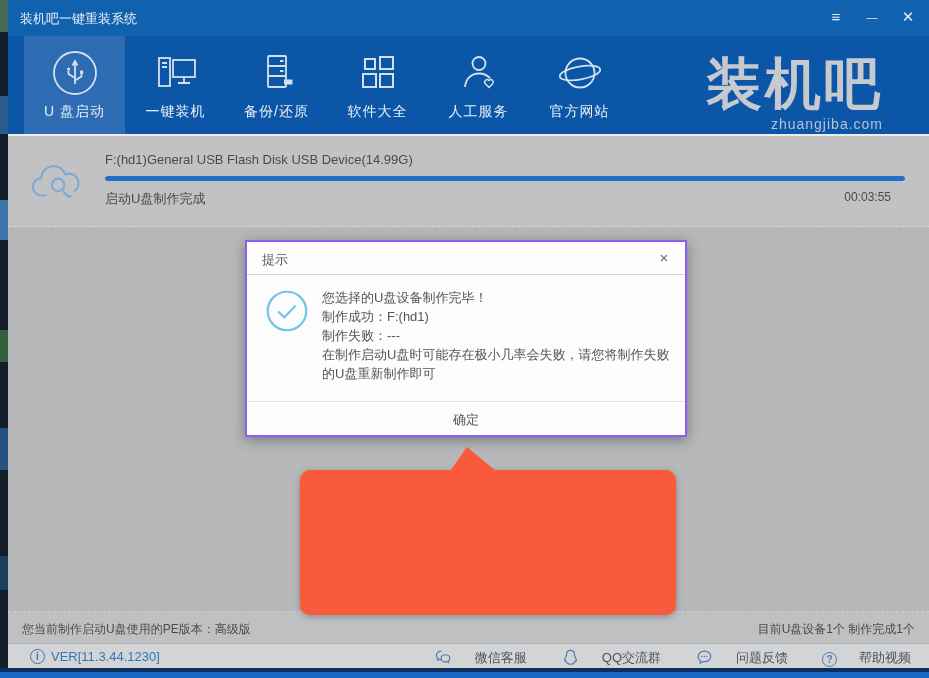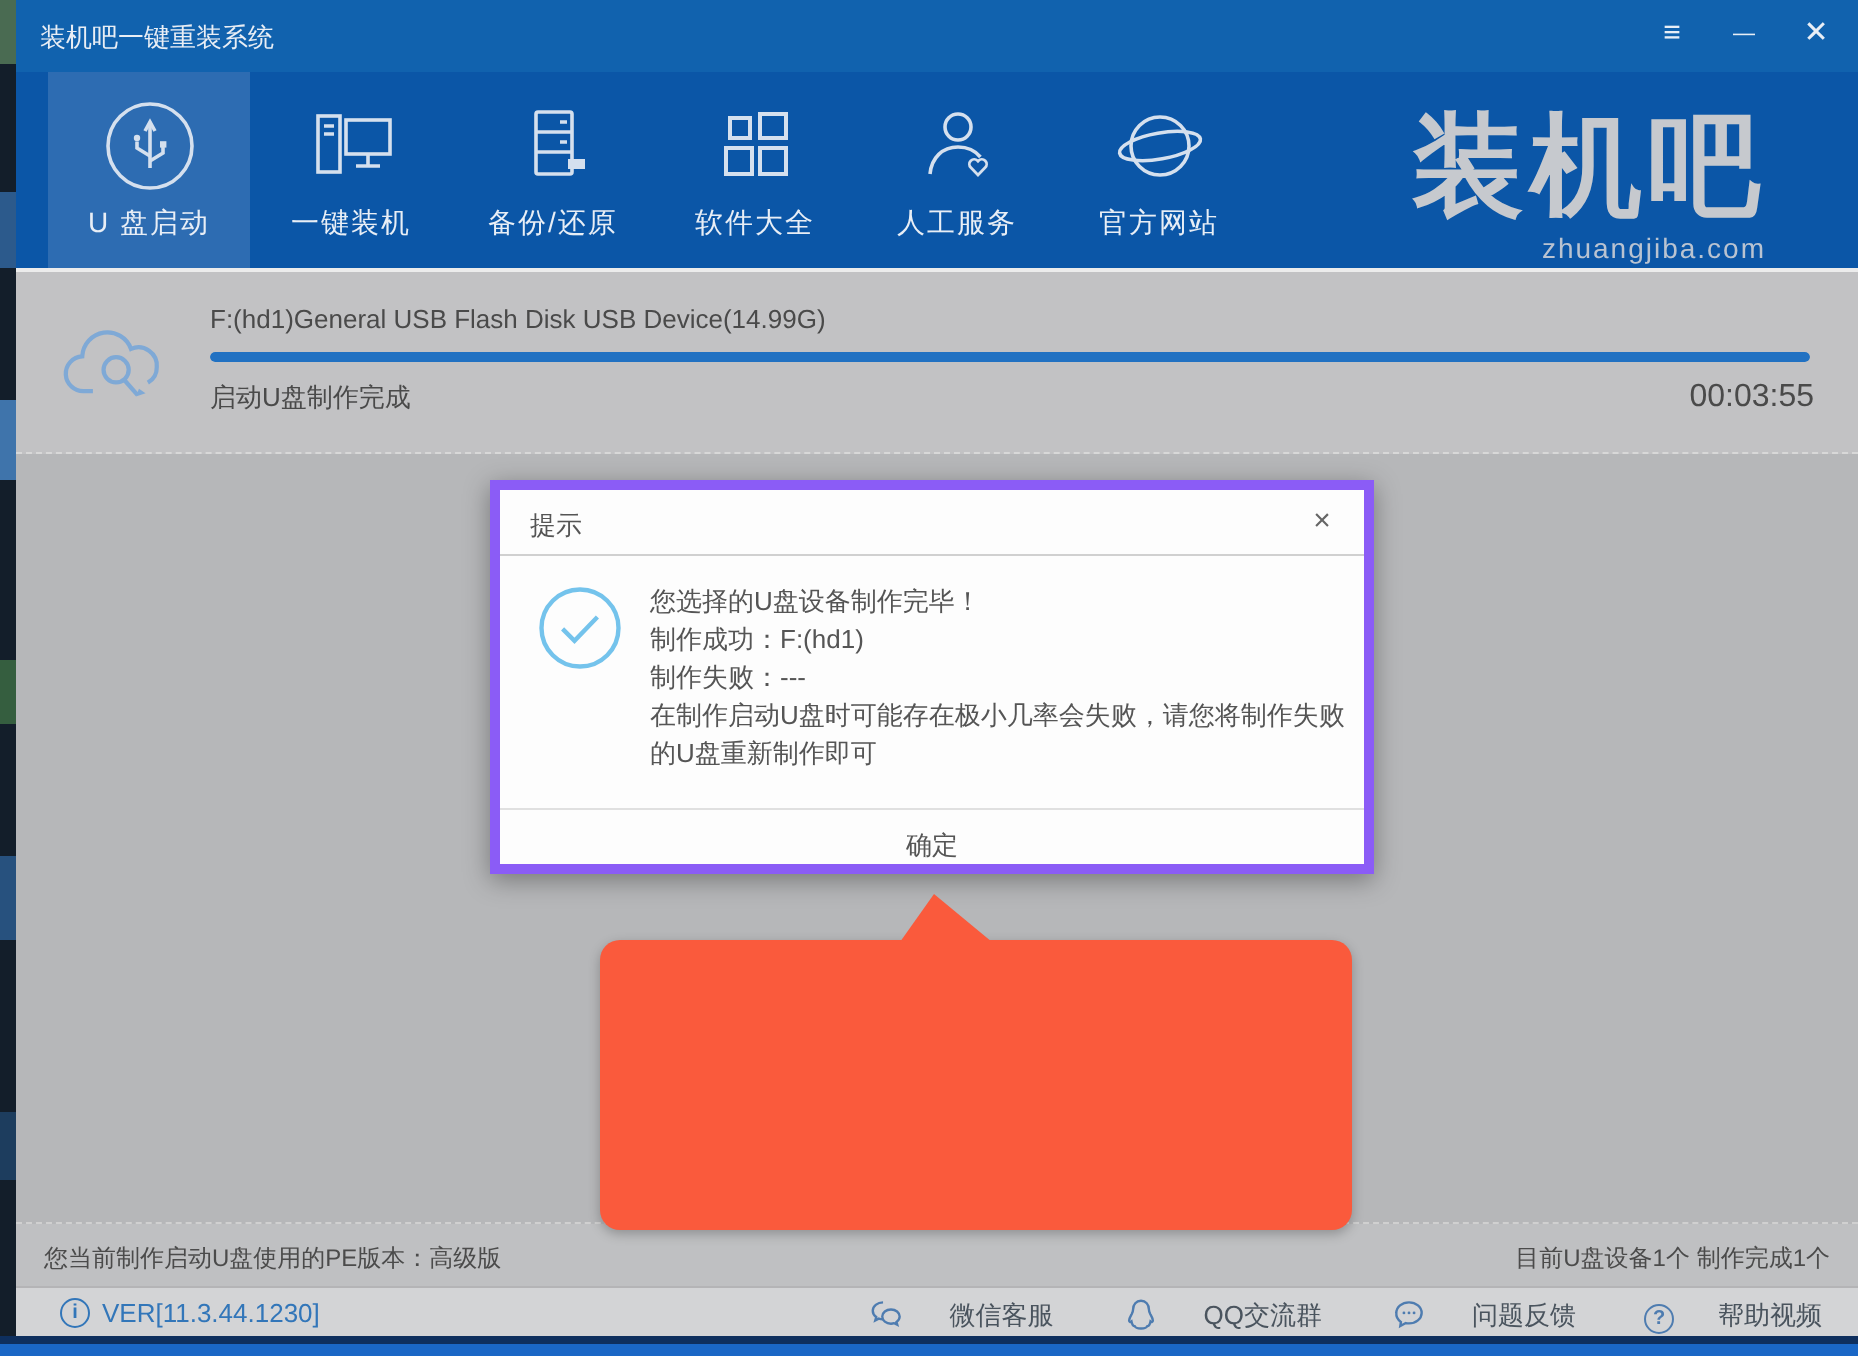"00:03:55" .progress-time { font-size: 16px -> 12px; right: 22px -> 38px }
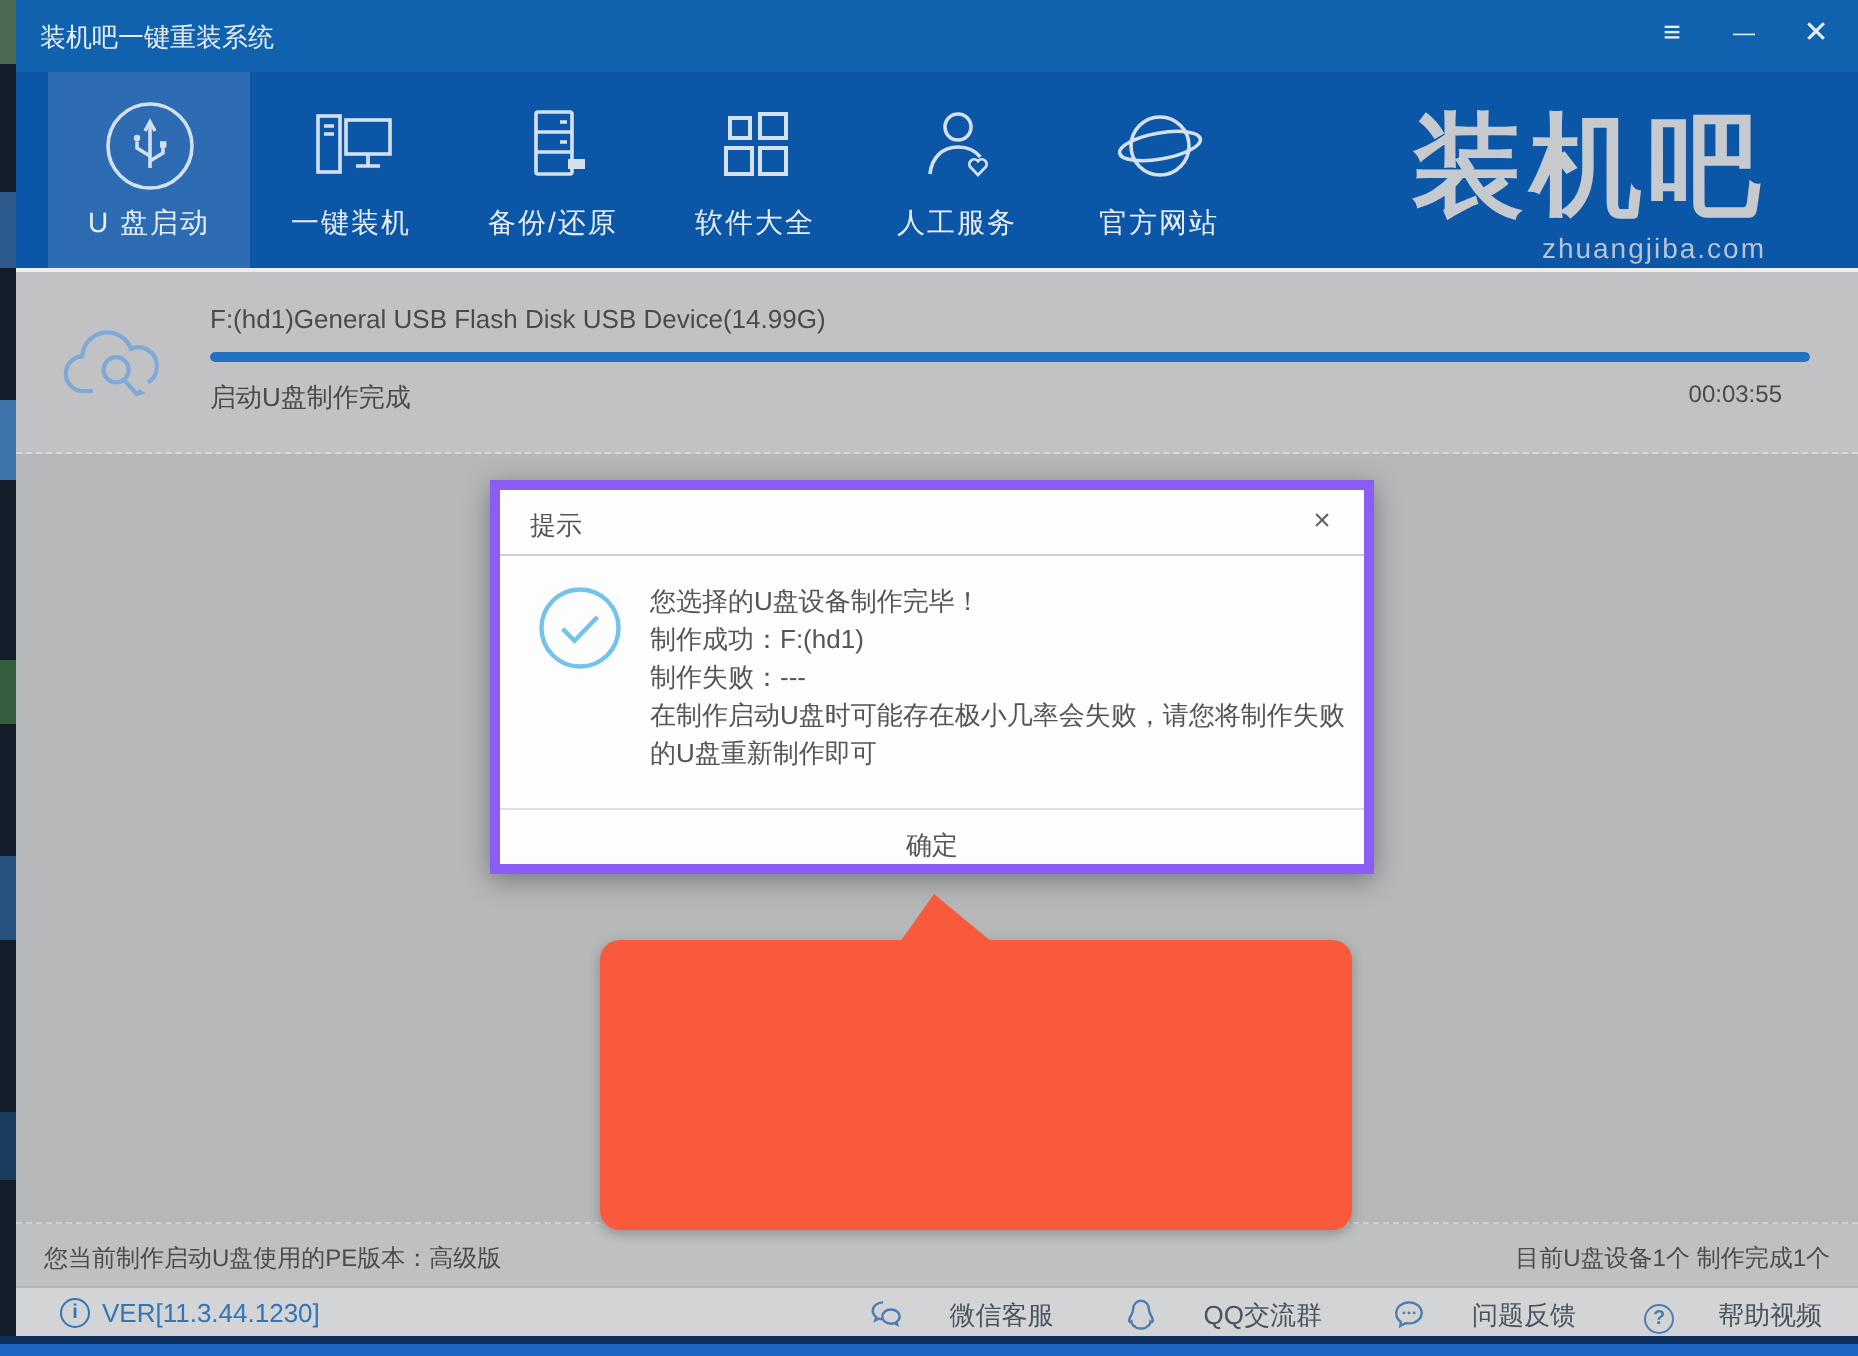"提示" .dialog { border: 5px solid #8b5cf6 -> 2px solid #8b5cf6 }
